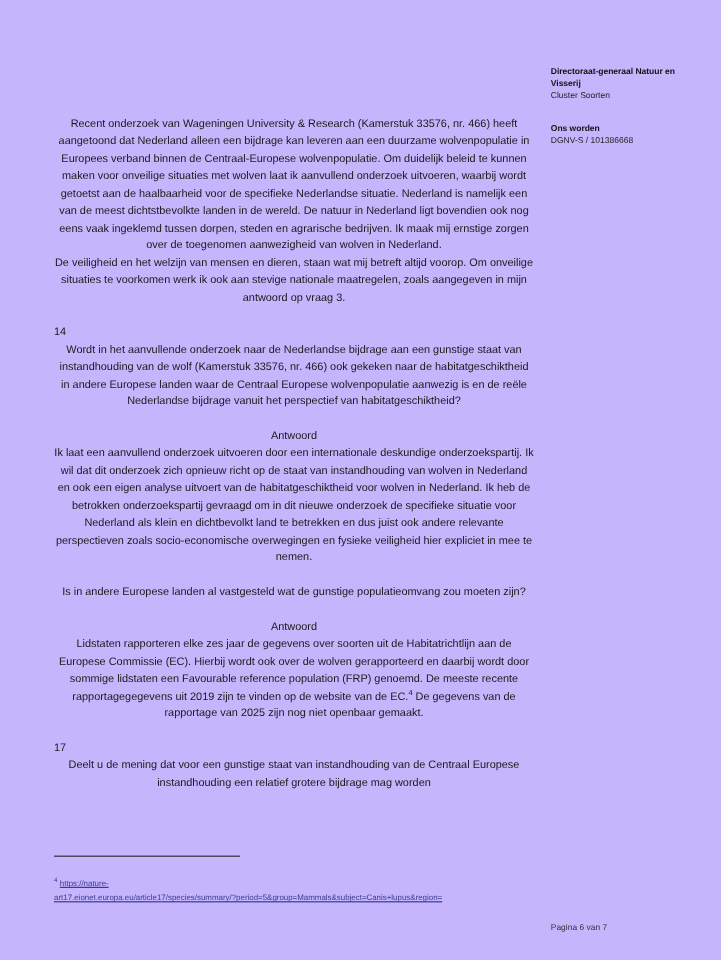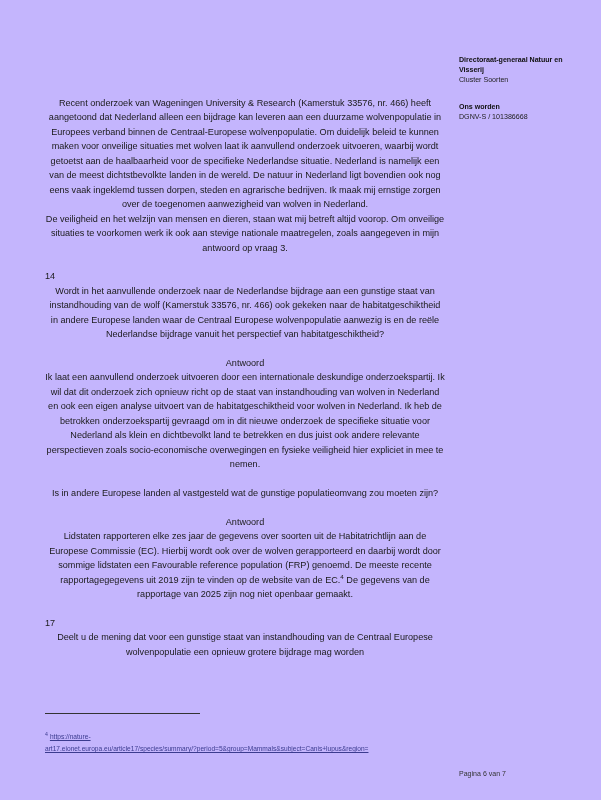"Deelt u de mening dat" p.para { text: wolvenpopulatie een opnieuw -> instandhouding een relatief }
